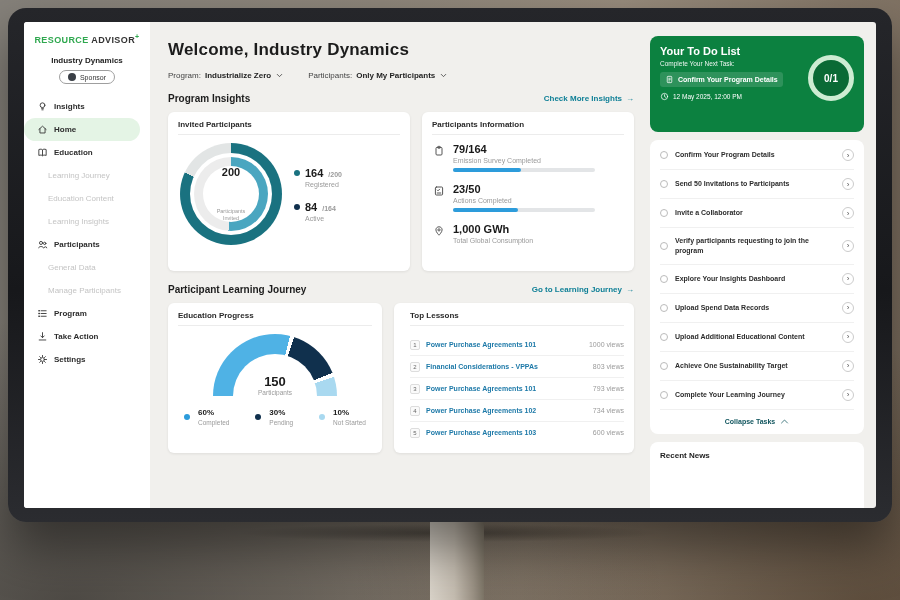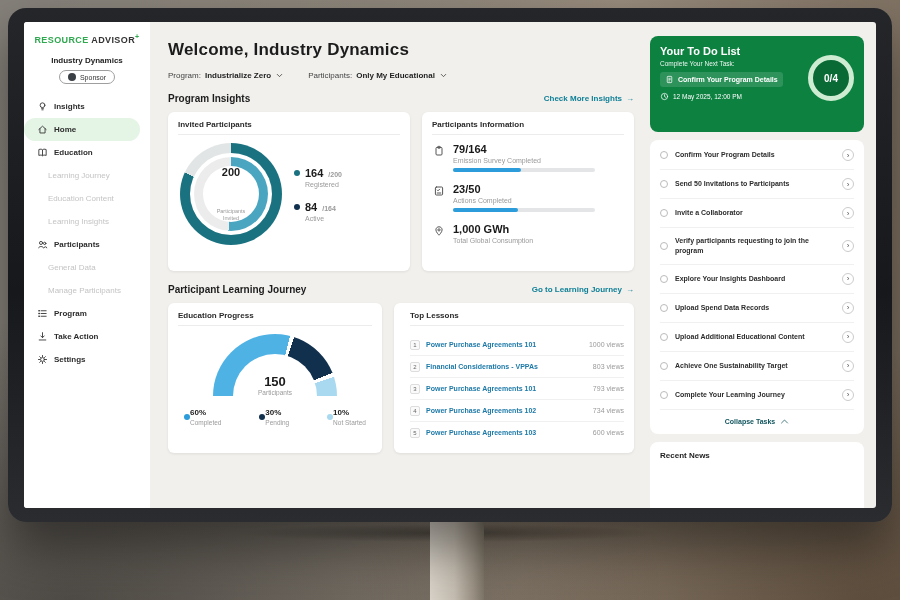"Only My Educational" span.f-value { text: Educational -> Participants }
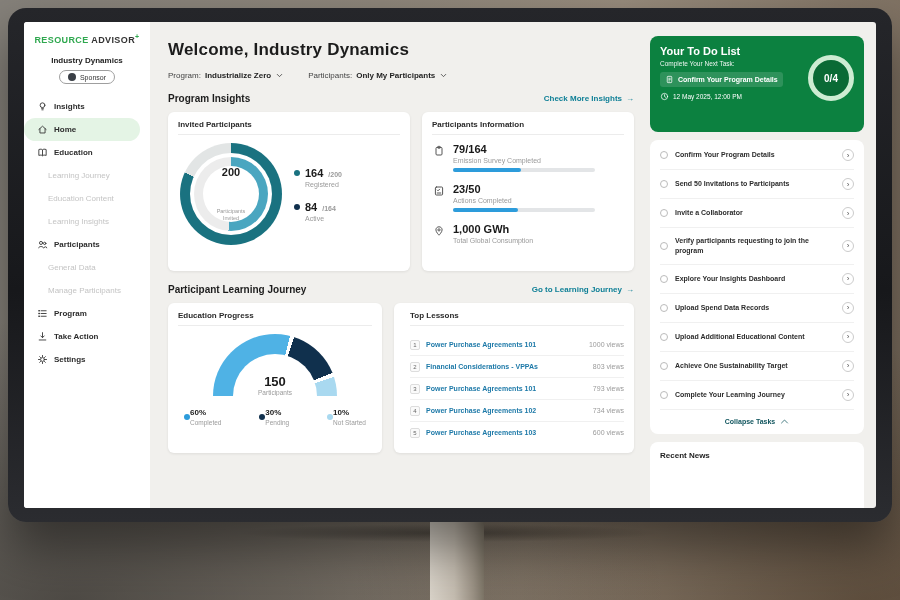"0/4" span { text: 0/4 -> 0/1 }
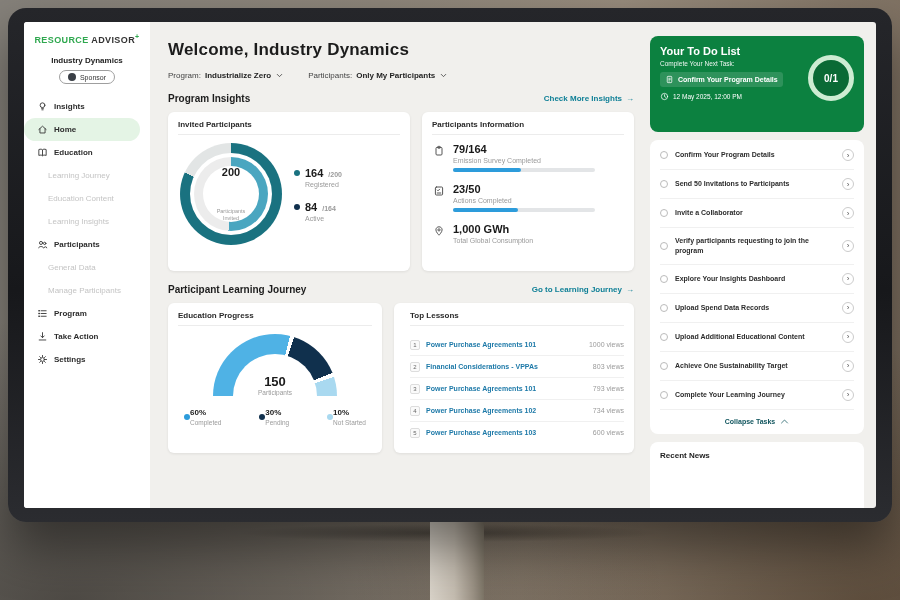"60%" .gleg { gap: 0 -> 8px }
